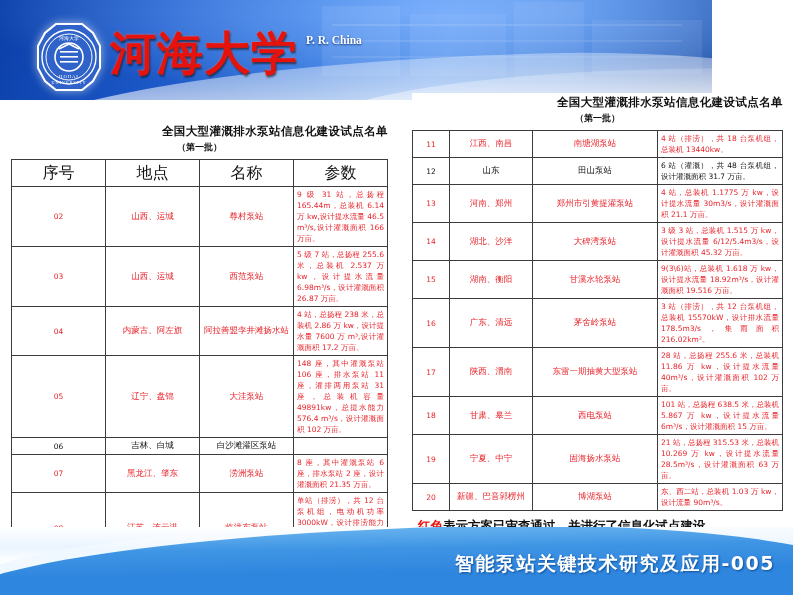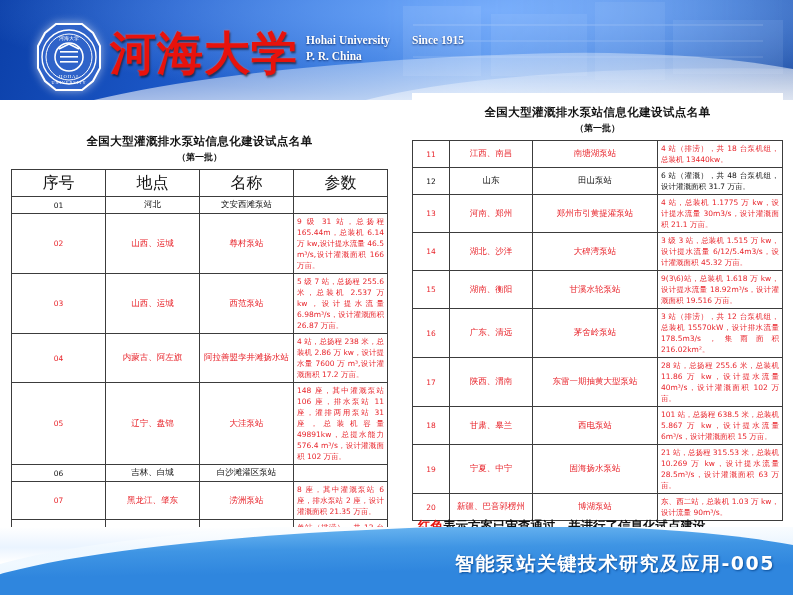"河海大学" .header { width: 793px -> 712px }
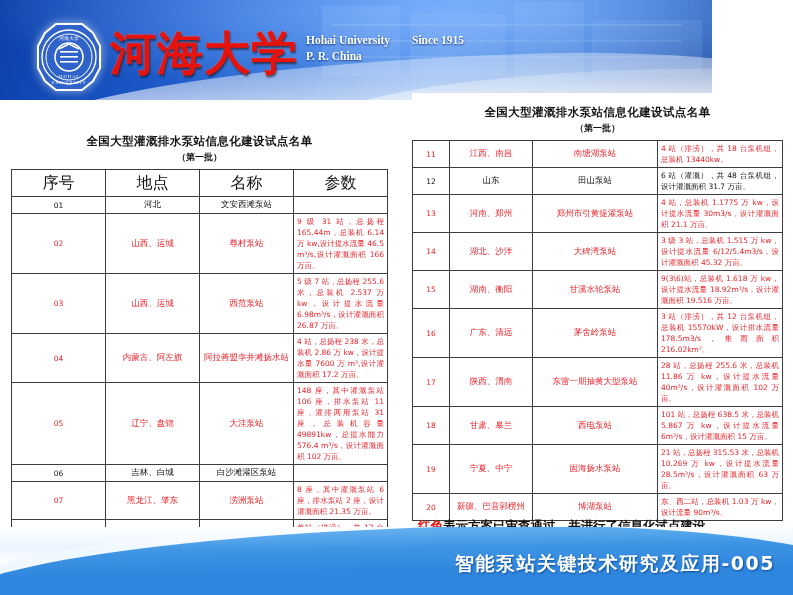"Hohai University Since 1915" div { html: <div> <span>Hohai University</span><span></span><span>Since 1915</span> </div> -> none }
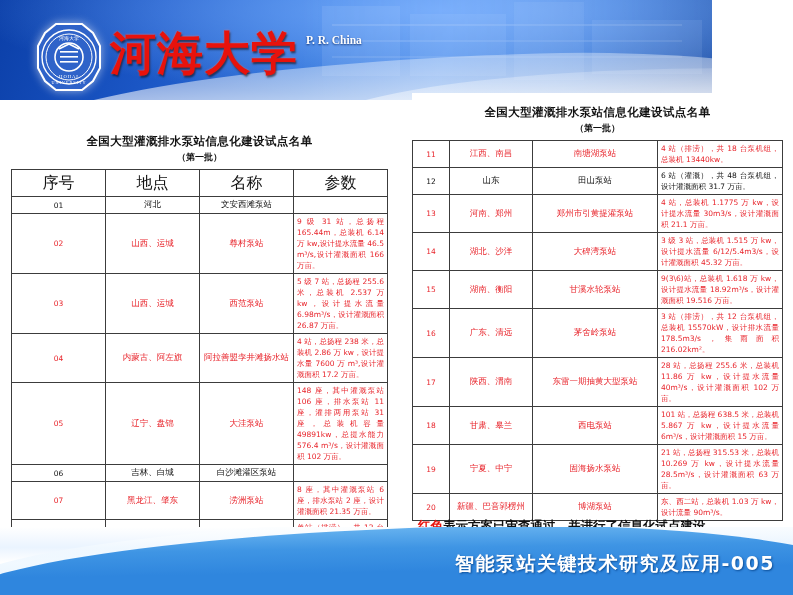"全国大型灌溉排水泵站信息化建设试点名单" .tbl-title { padding: 12px 0 2px 0 -> 2px 0 2px 0; text-align: center -> right }
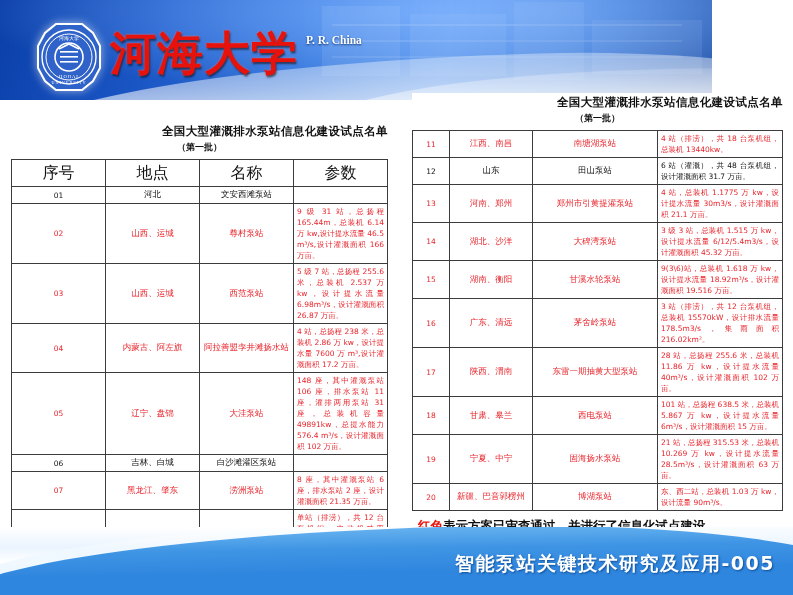"01" tr { html: <tr> <td>01</td> <td>河北</td> <td>文安西滩泵站</td> <td></td> </tr> -> none }
